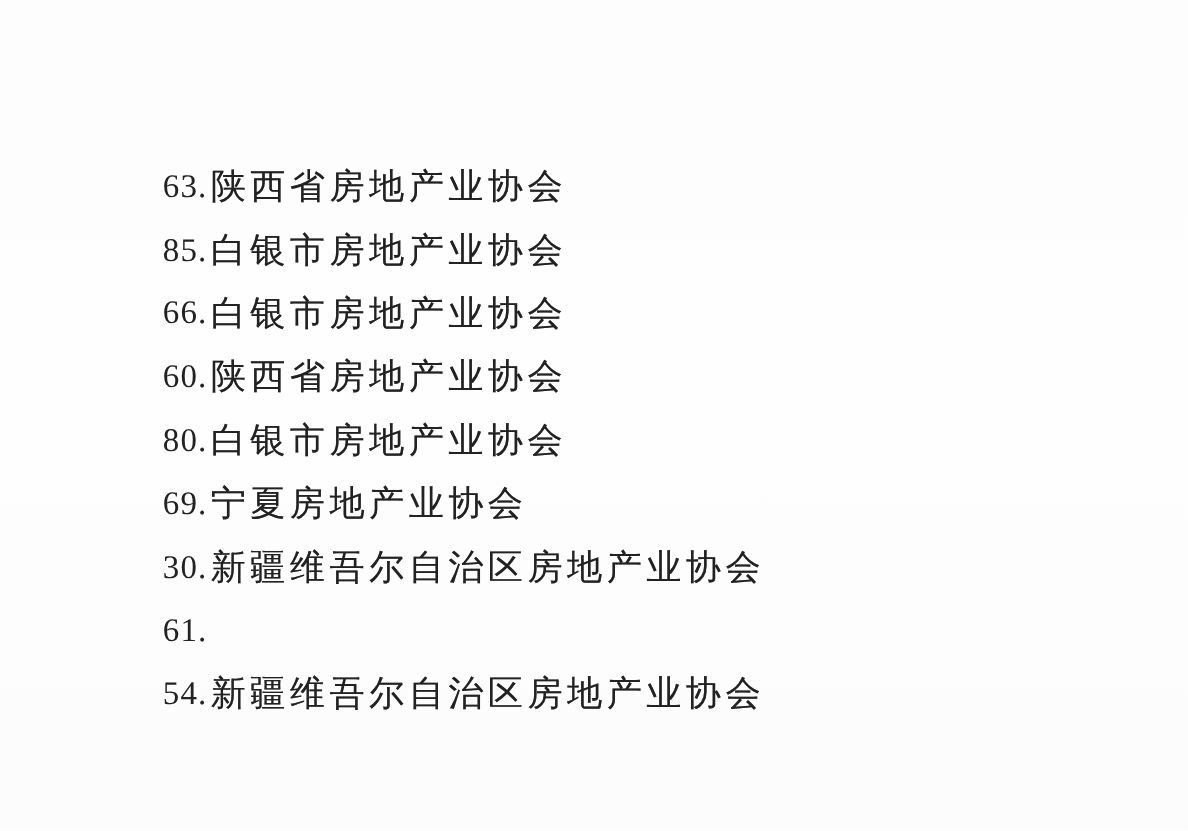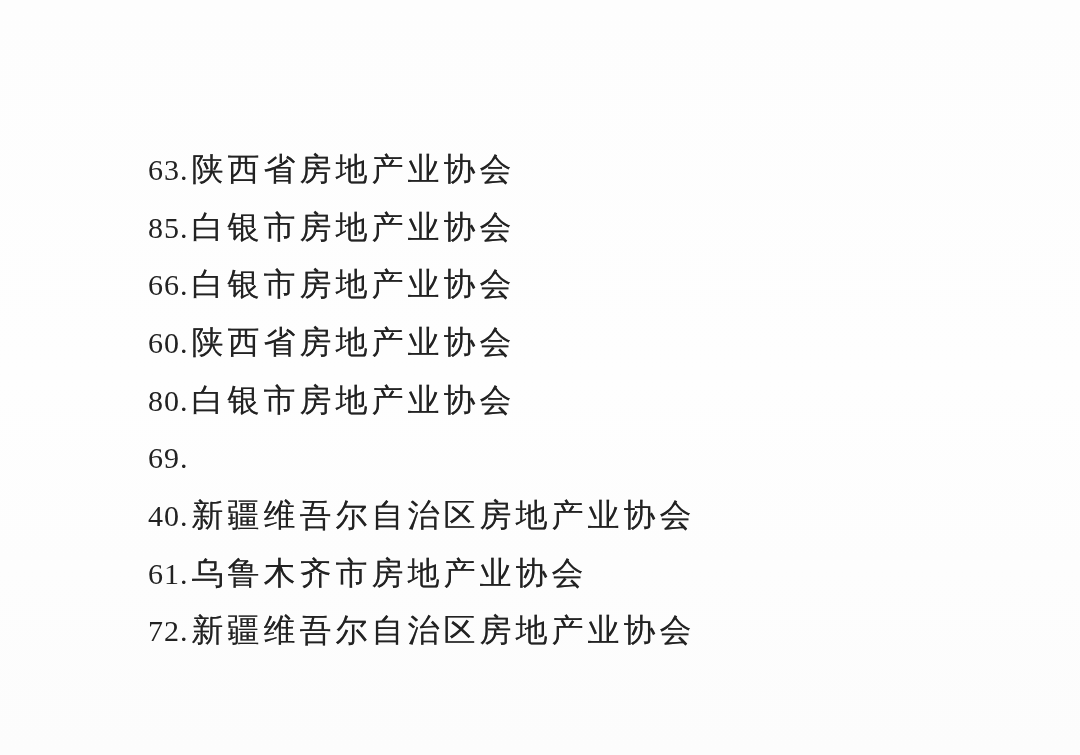"宁夏房地产业协会" span.name { html: none -> <span>宁夏房地产业协会</span> }
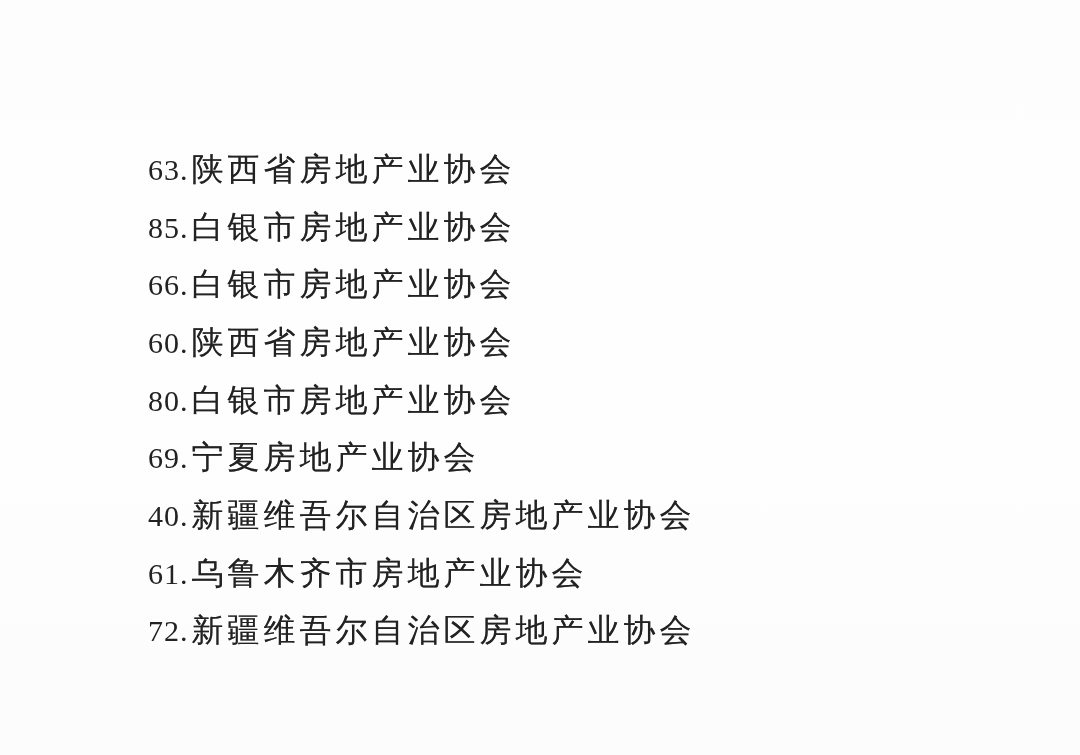"40." span.num { text: 40 -> 30 }
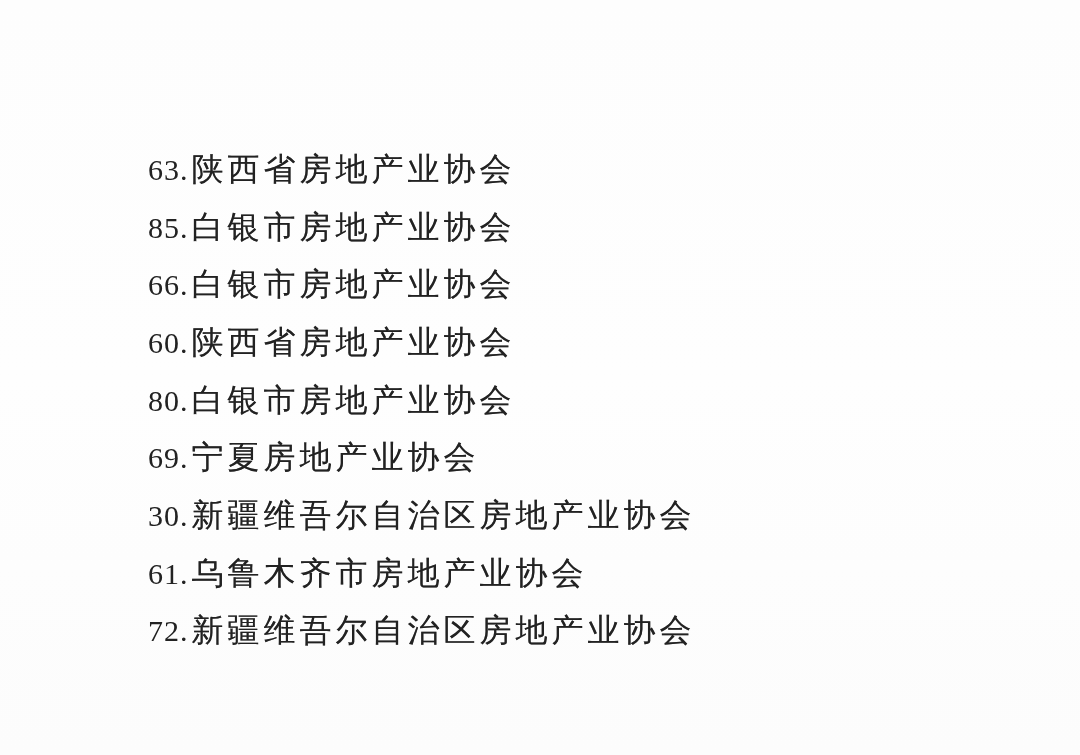"乌鲁木齐市房地产业协会" span.name { html: <span>乌鲁木齐市房地产业协会</span> -> none }
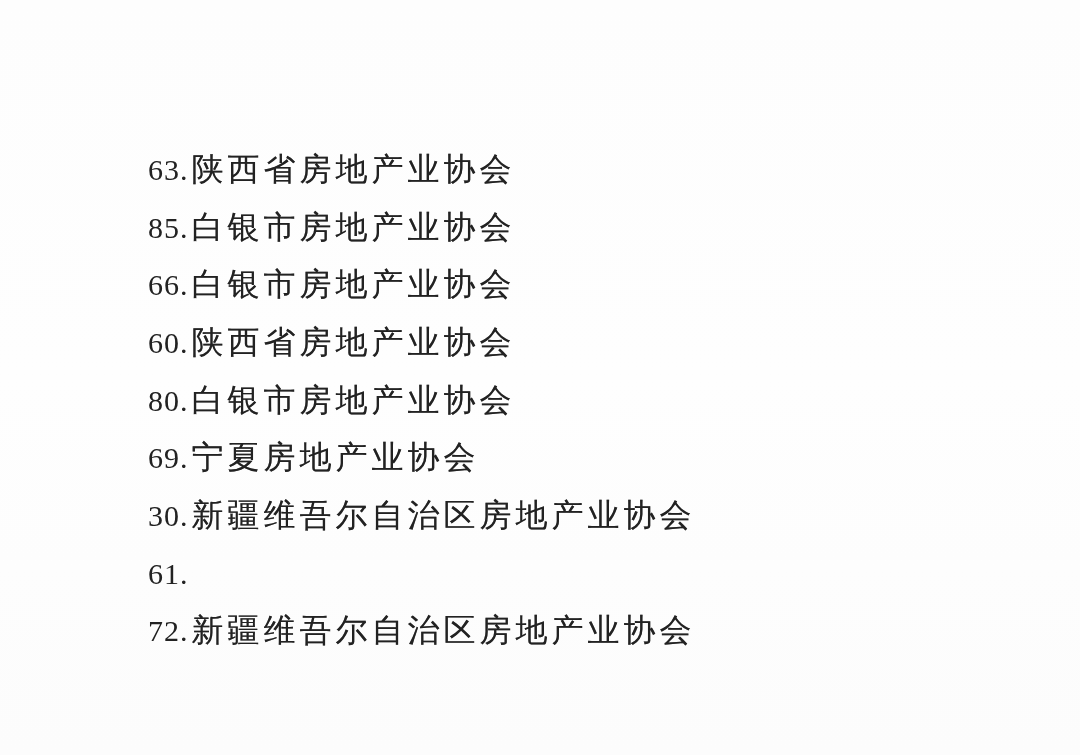"72." span.num { text: 72 -> 54 }
